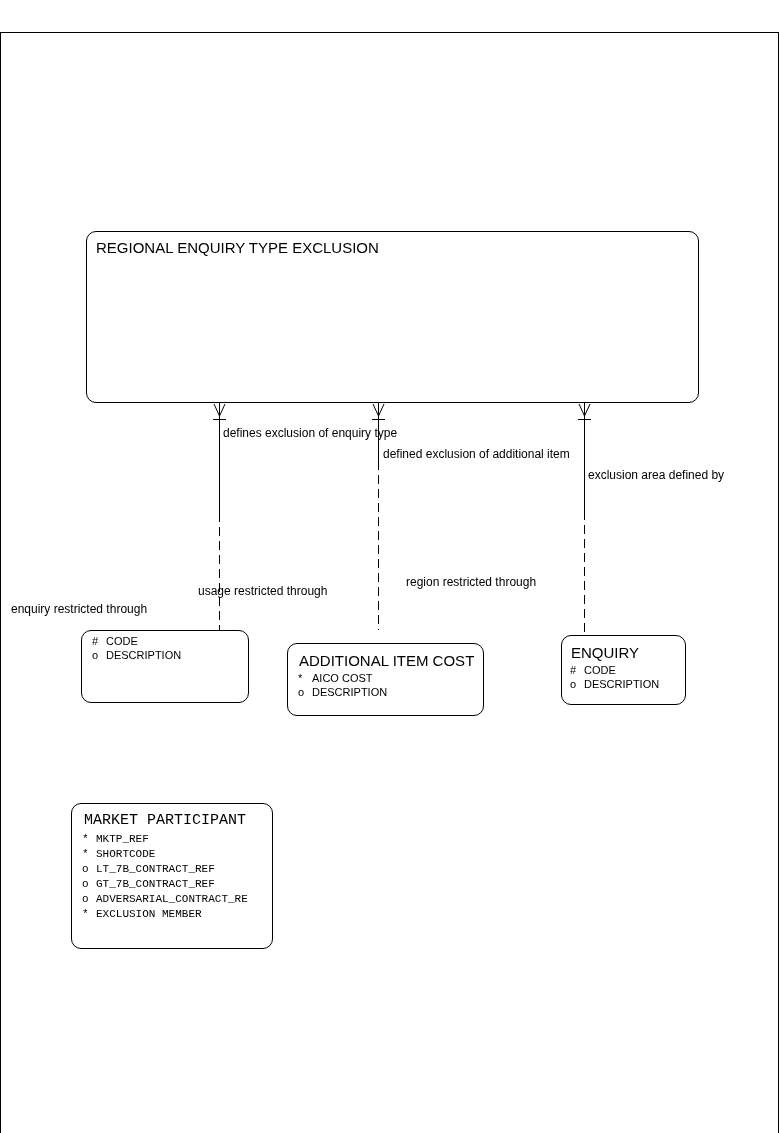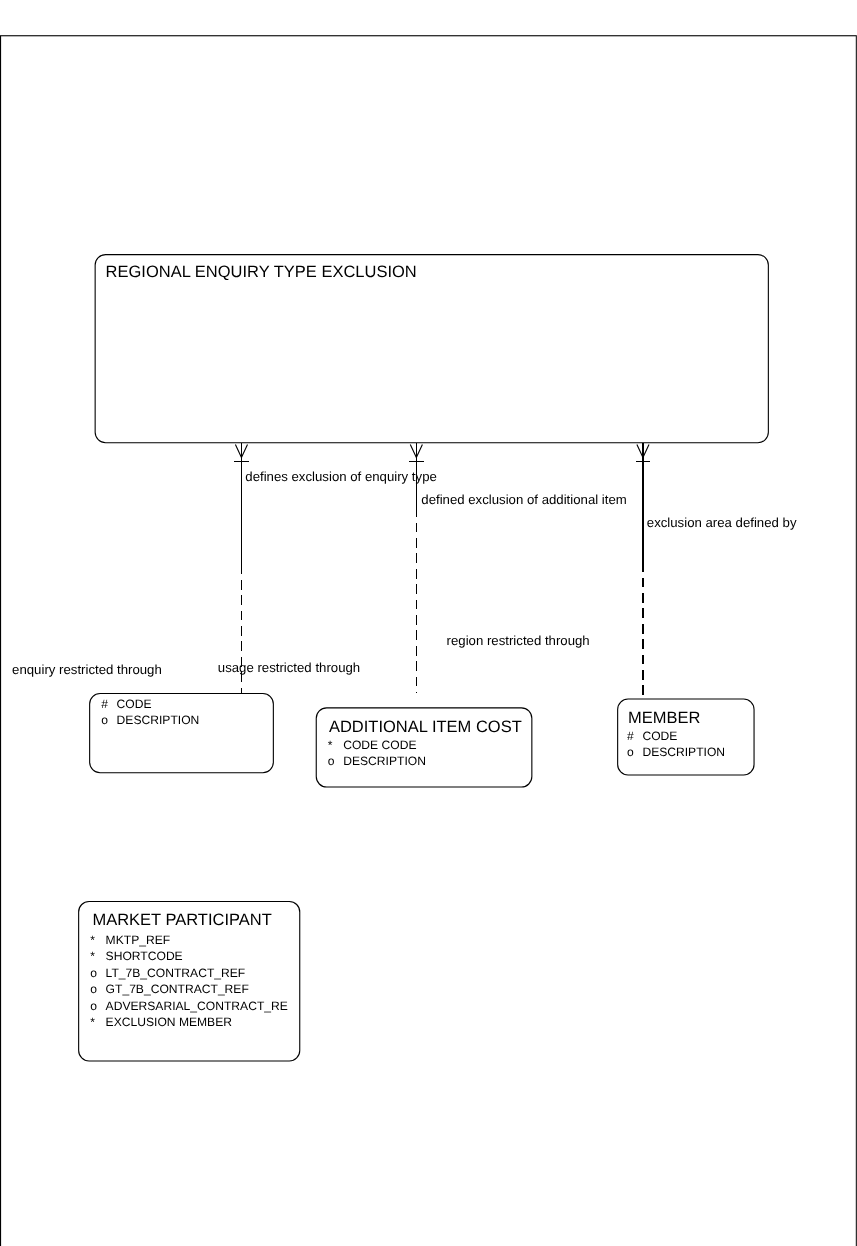"usage restricted through" div.rel-label { top: 567px -> 551px }
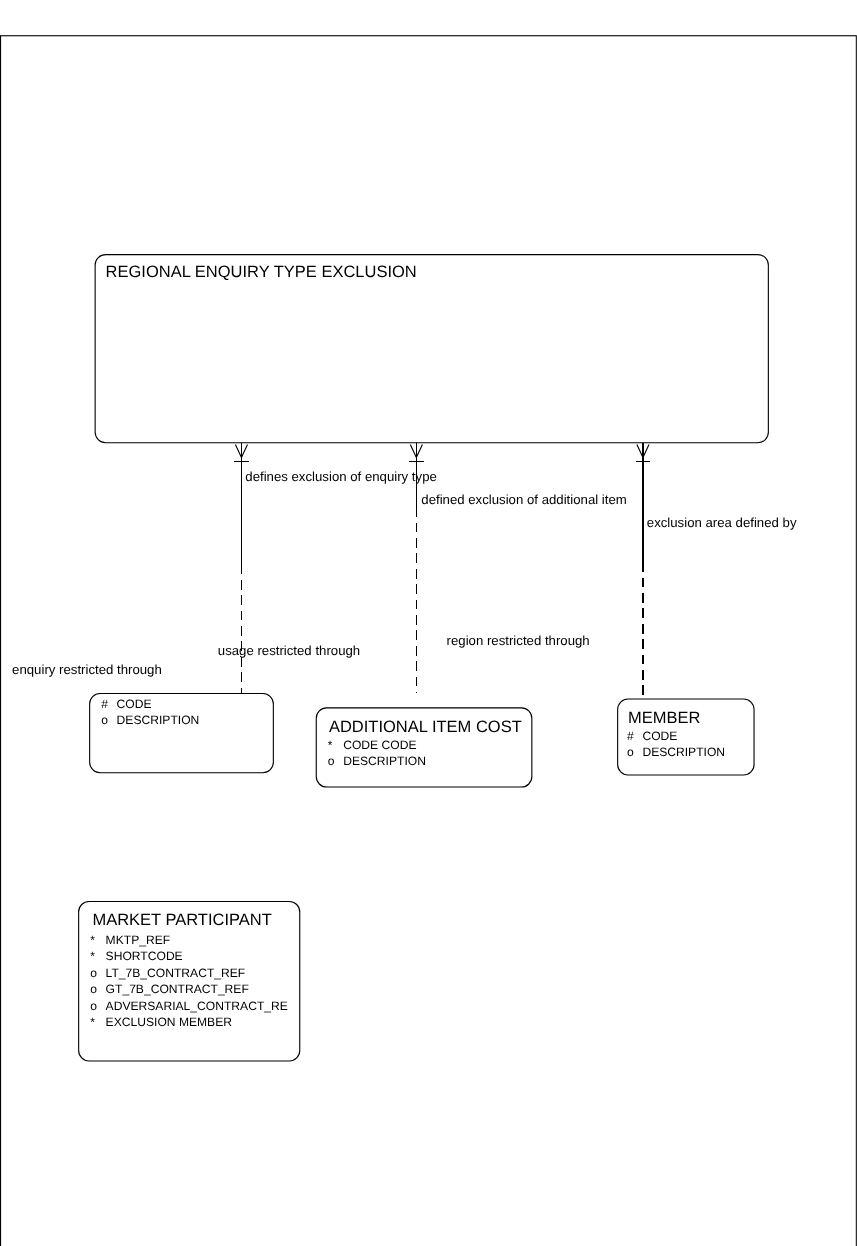"MEMBER" div.entity-title { text: MEMBER -> ENQUIRY }
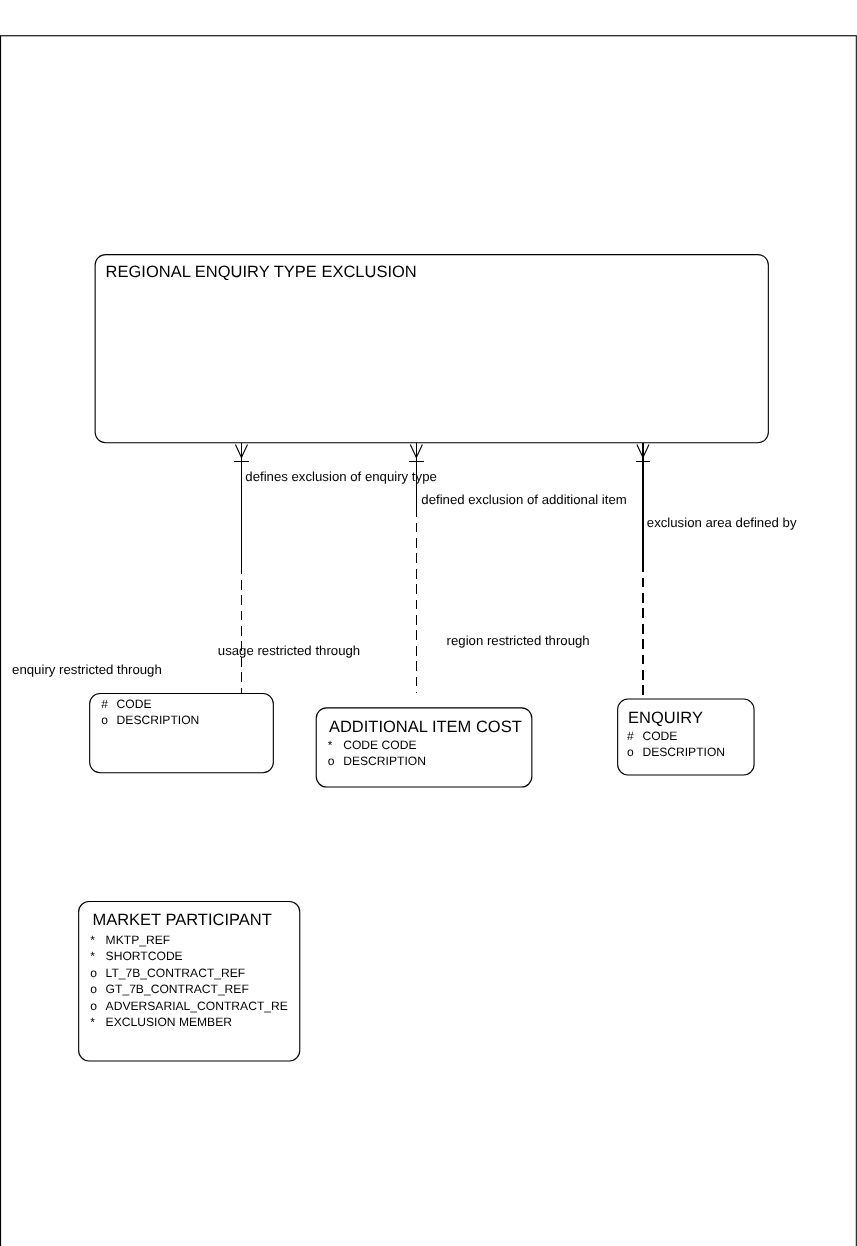"CODE CODE" span { text: CODE CODE -> AICO COST }
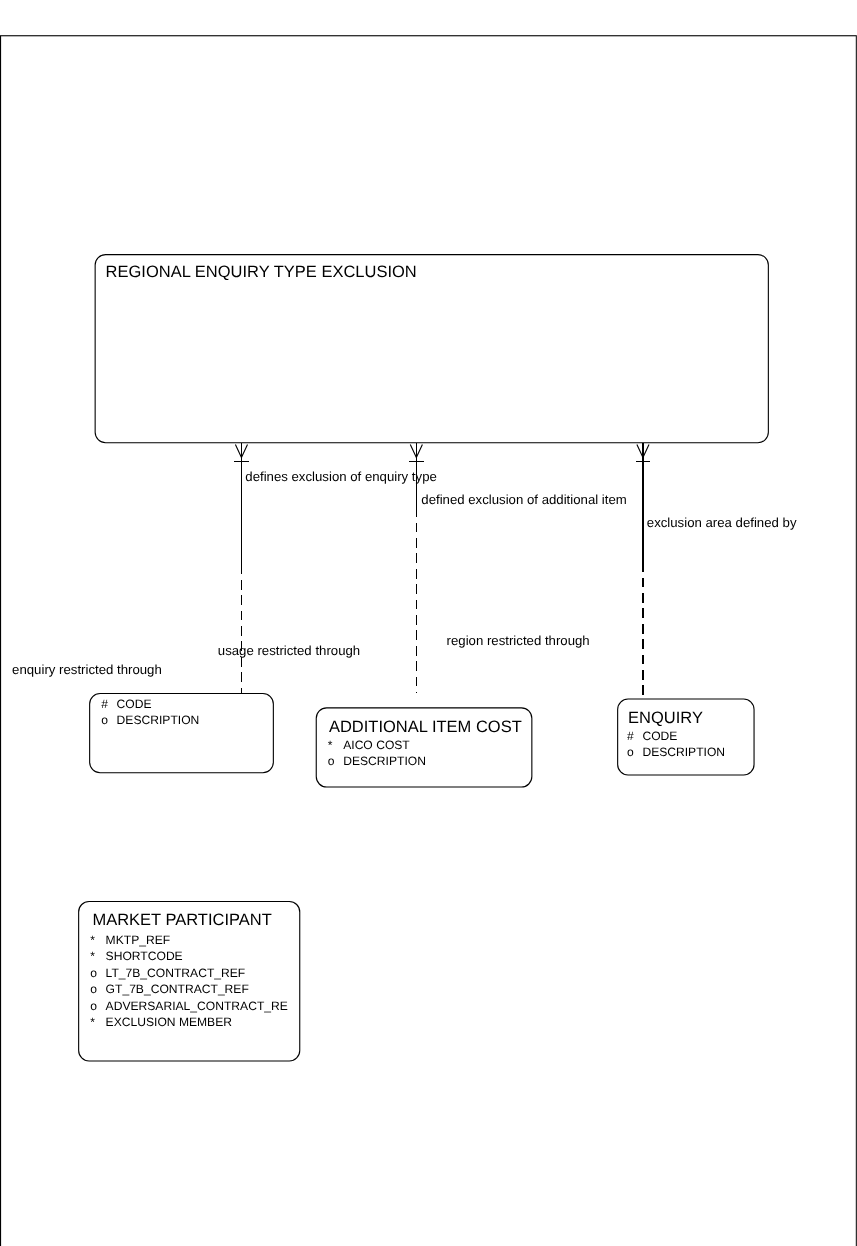"MARKET PARTICIPANT" div.entity { font-family: none -> Liberation Mono, monospace; top: 786px -> 770px }
